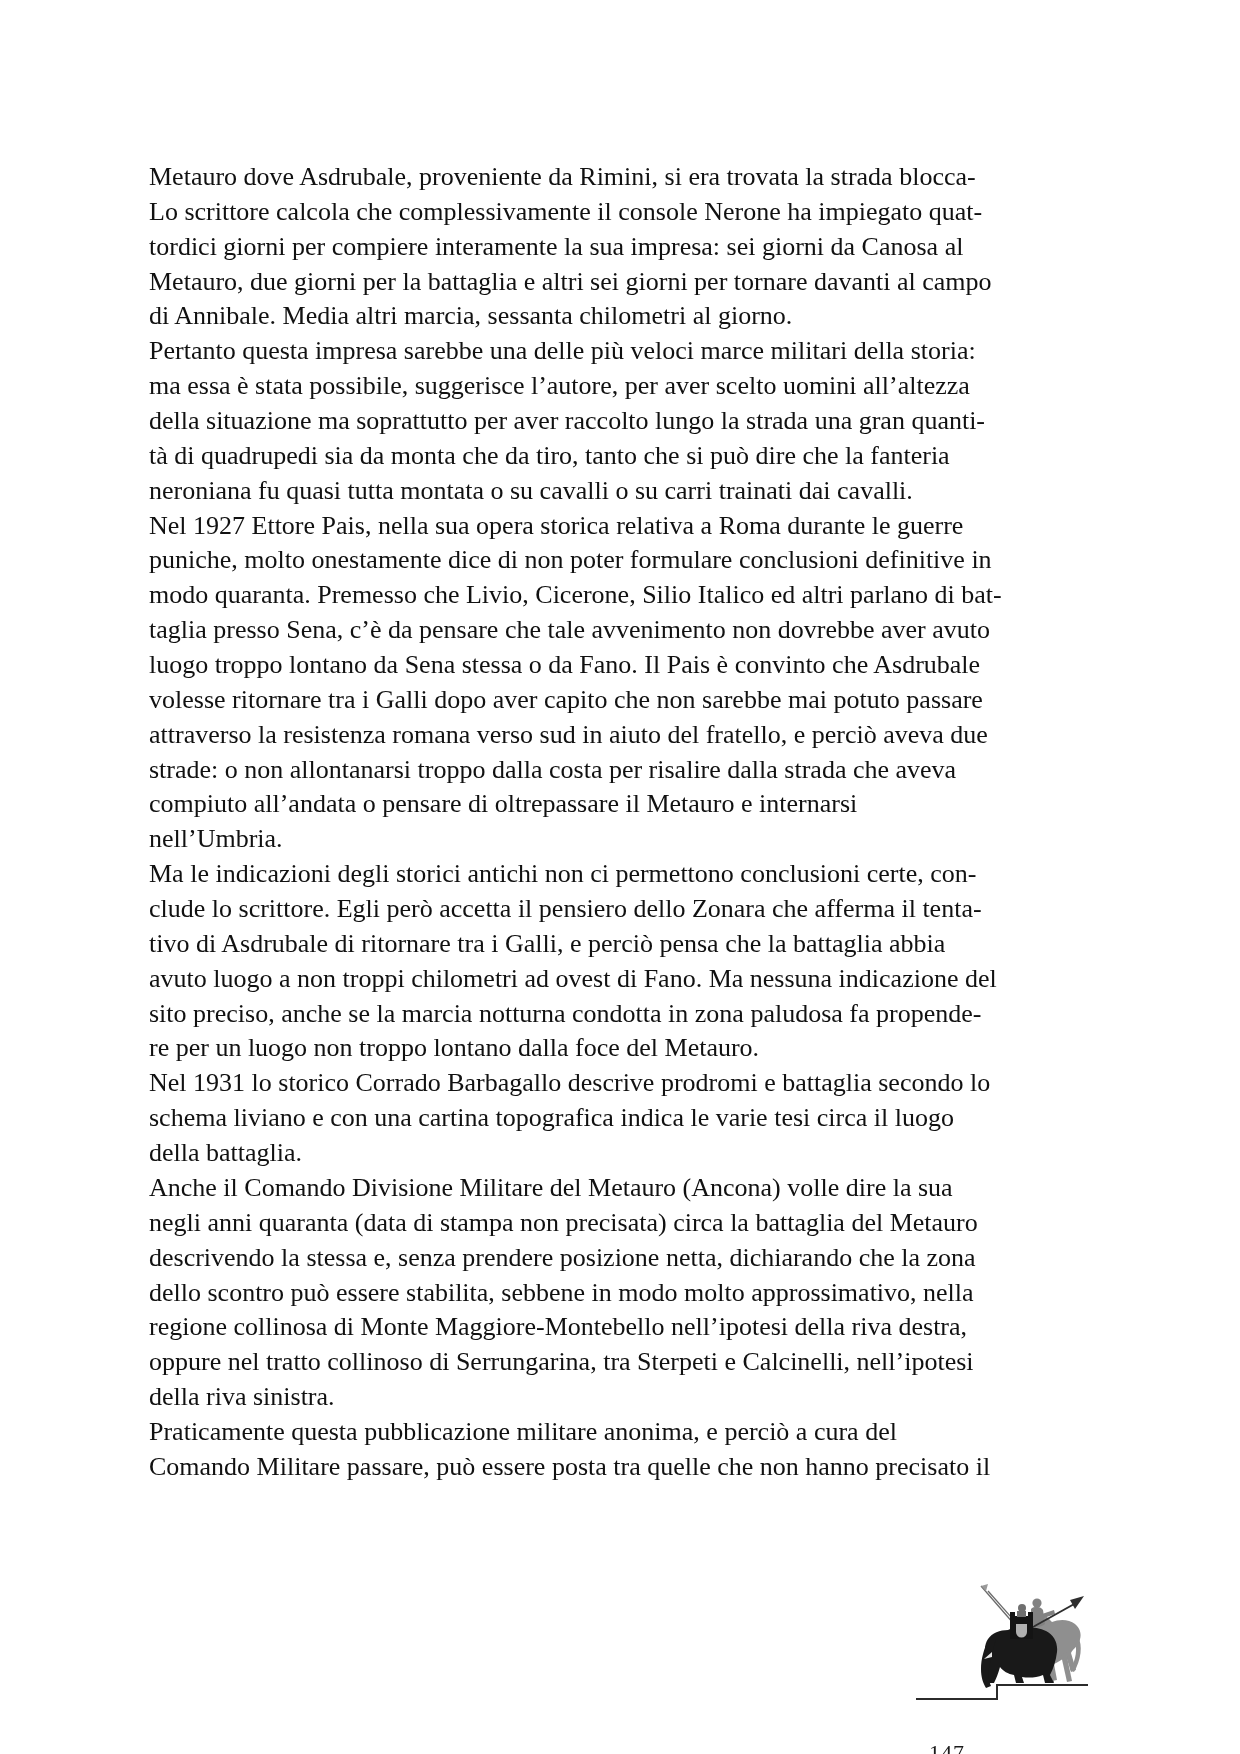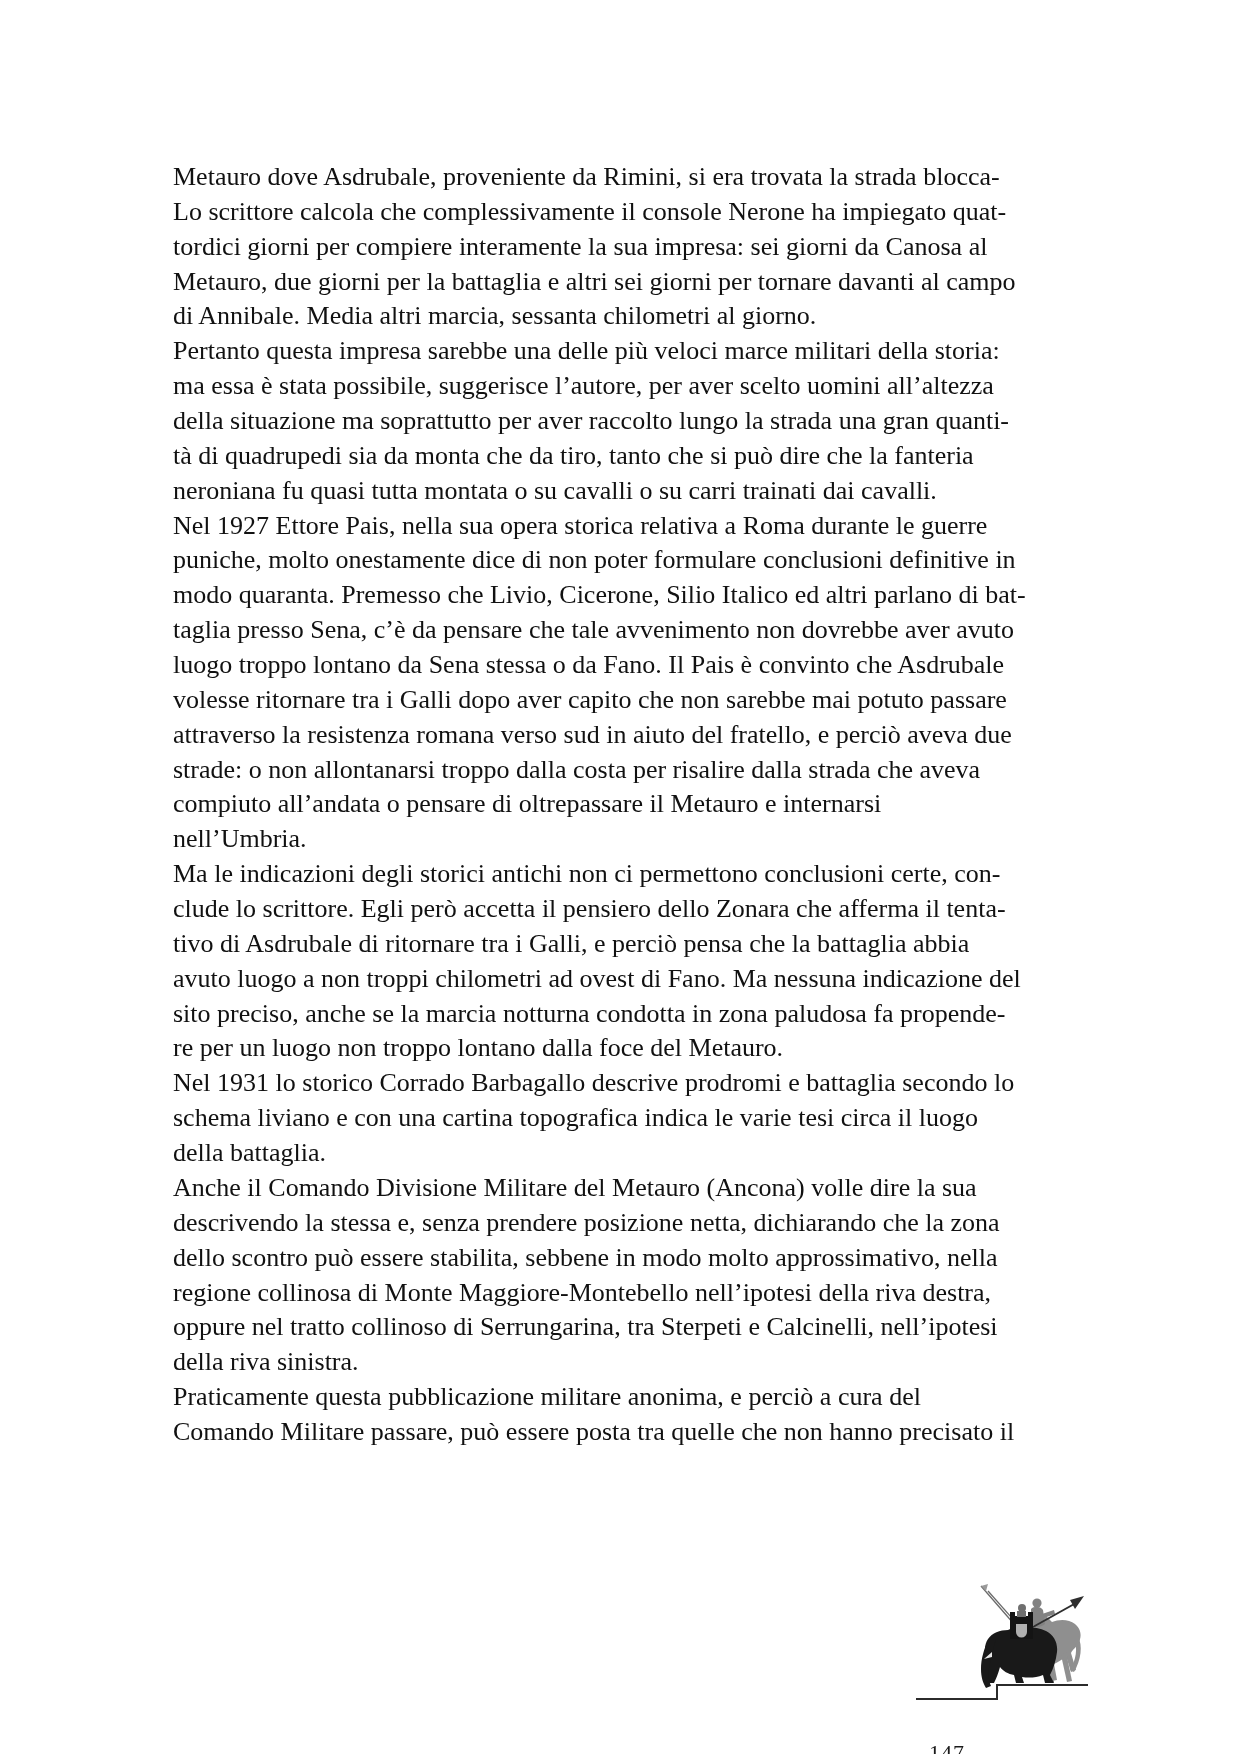"Metauro dove Asdrubale, proveniente da" .text-block { margin-left: 24px -> none }
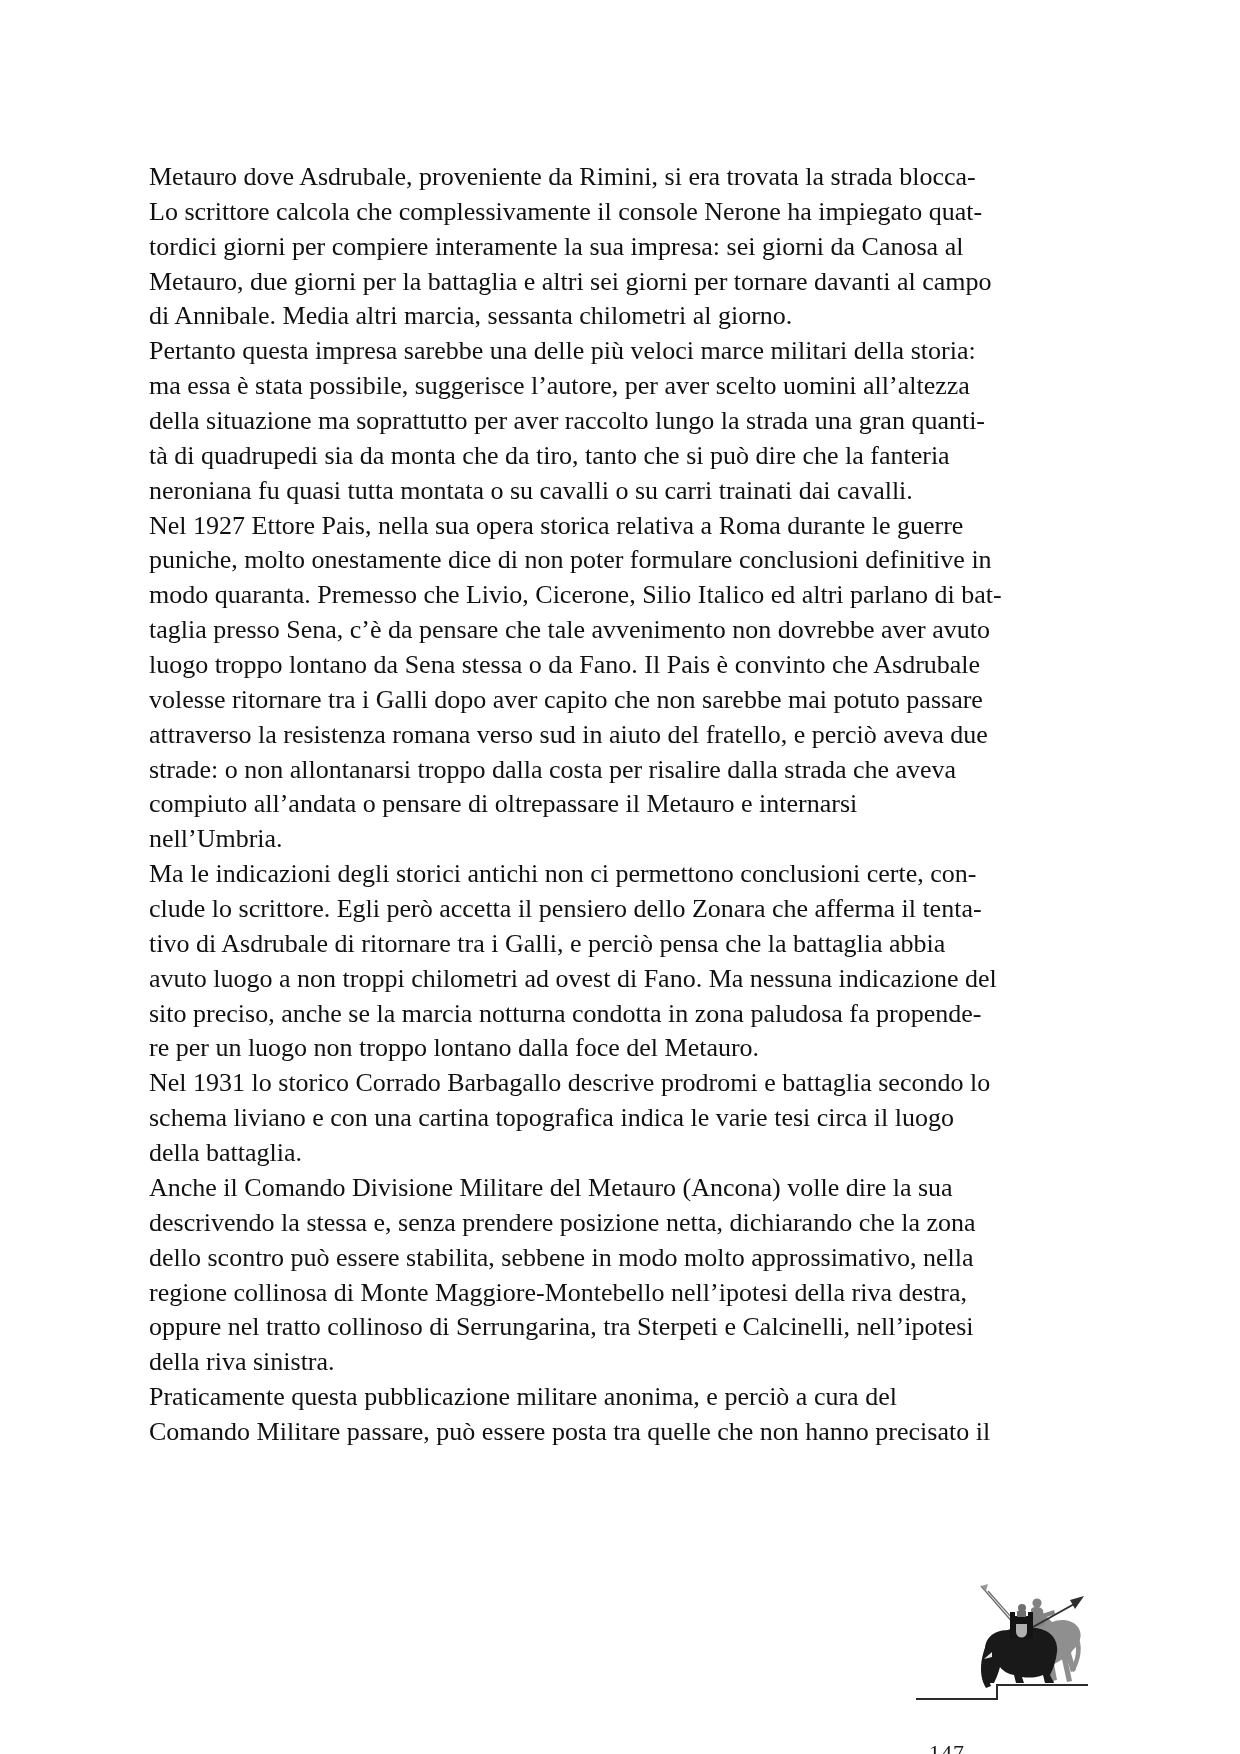"negli anni quaranta (data di" div.line { html: none -> <div>negli anni quaranta (data di stampa non precisata) circa la battaglia del Metauro</div> }
